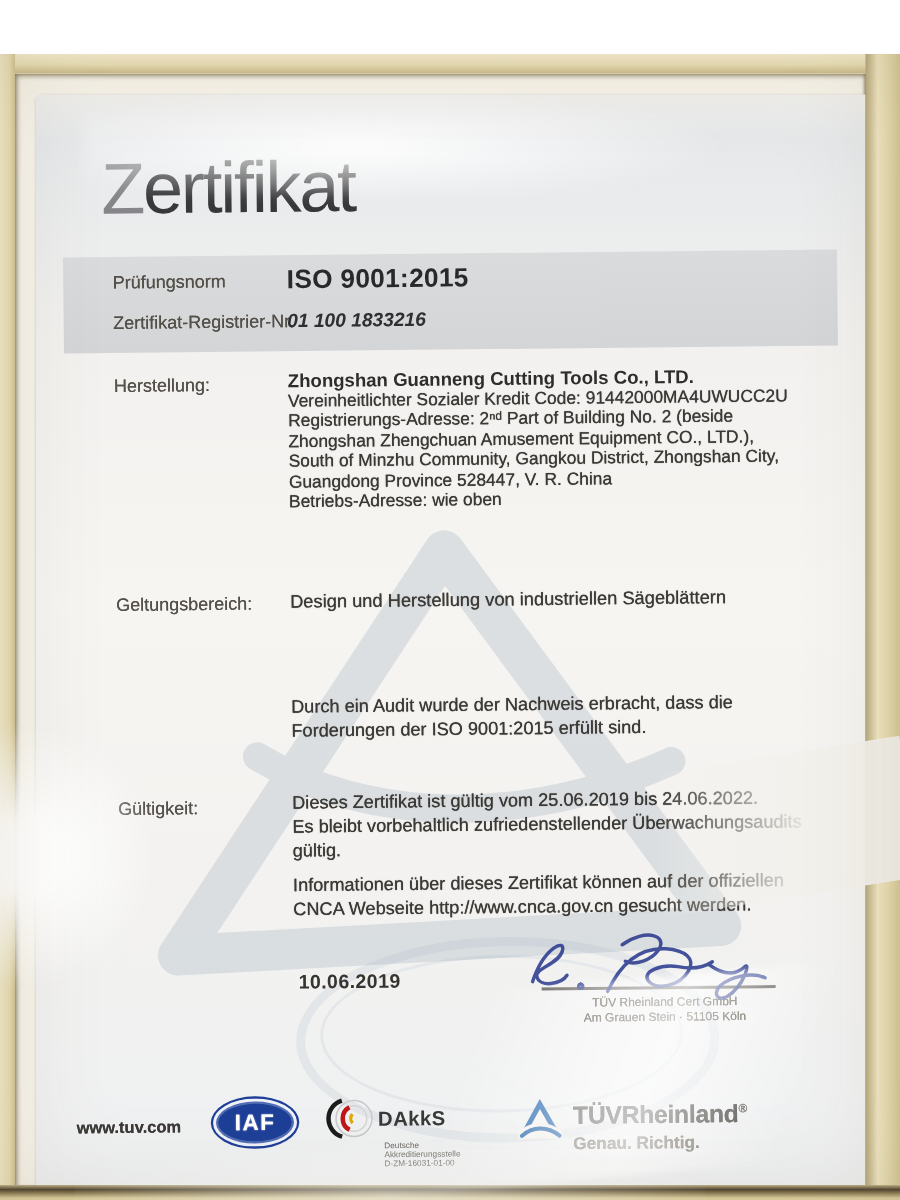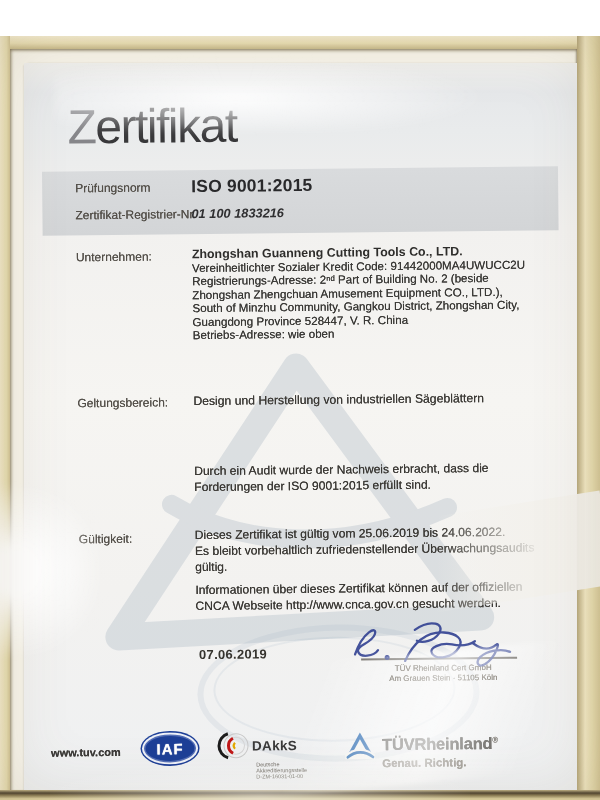"Unternehmen:" div.abs { text: Unternehmen -> Herstellung }
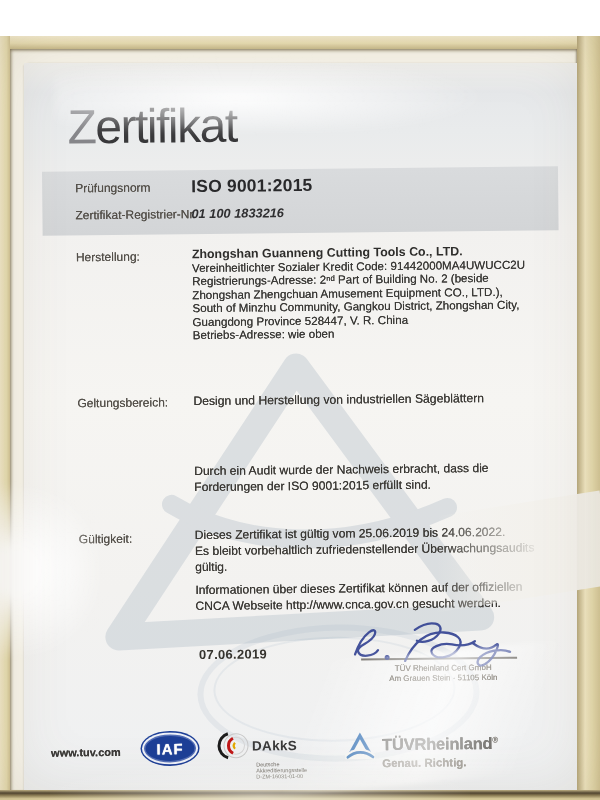"07.06.2019" div.abs { text: 07.06.2019 -> 10.06.2019 }
